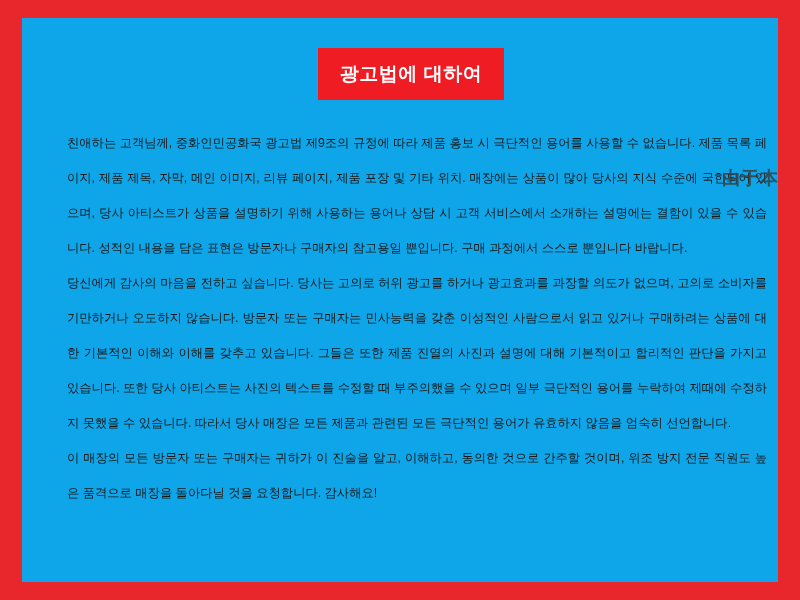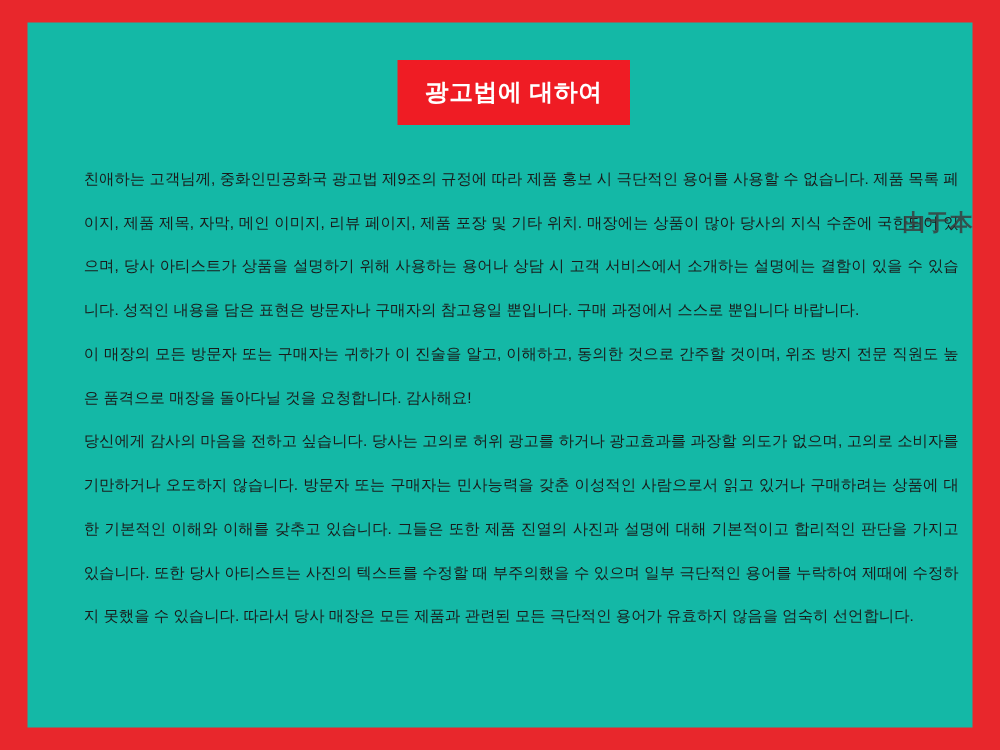"광고법에 대하여" .page { background: #14b8a6 -> #0ea5e9 }
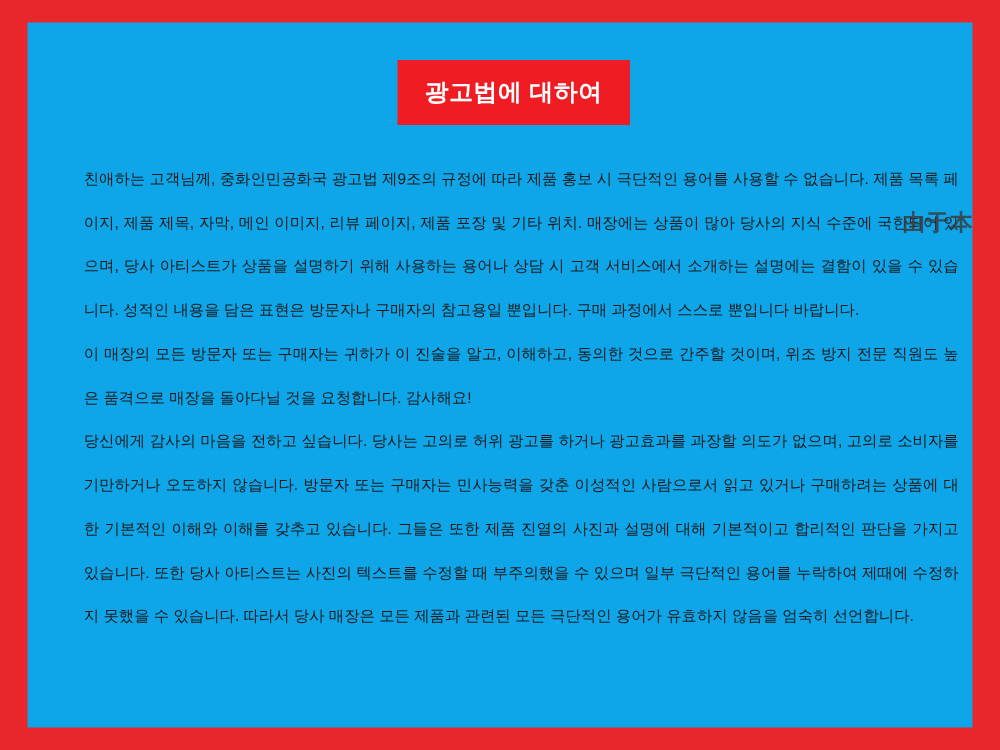"이 매장의 모든 방문자 또는" p.para-indent { order: before "당신에게 감사의 마음을 전하고 싶습니다." -> after "당신에게 감사의 마음을 전하고 싶습니다." }
